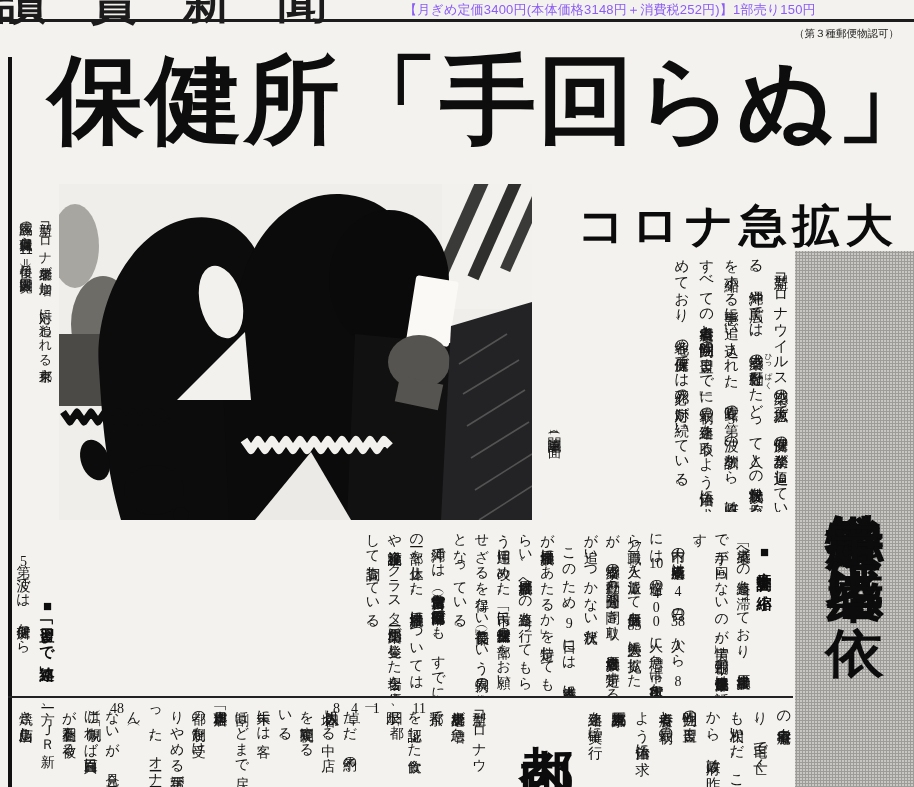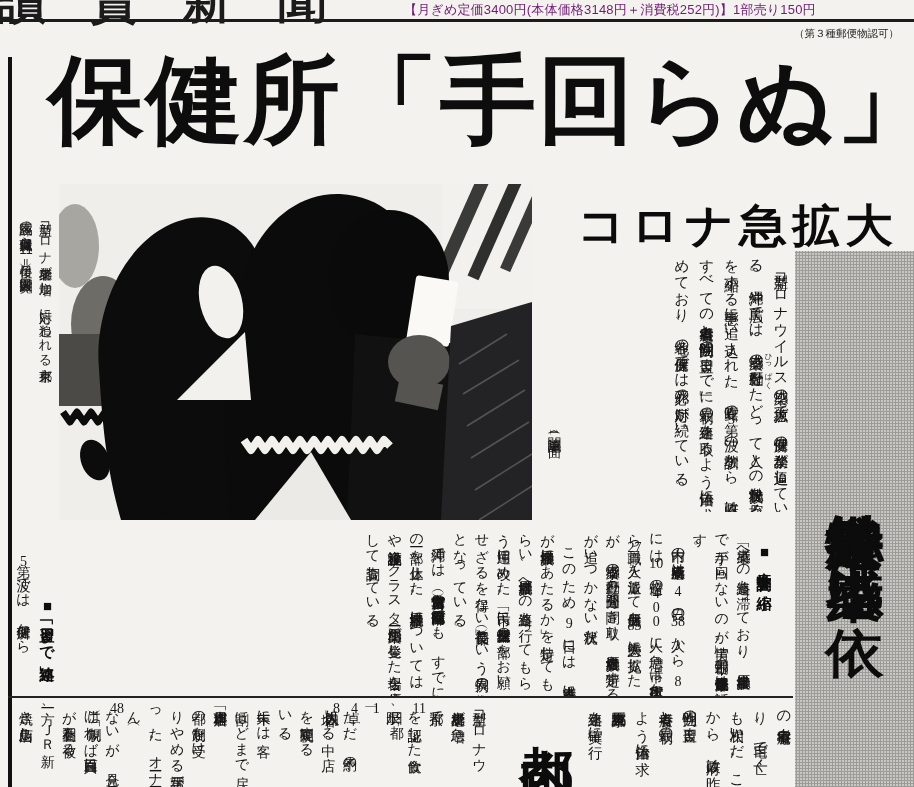"【月ぎめ定価3400円(本体価格3148円＋消費税252円)】1部売り150円" .price { color: #701a75 -> #8b5cf6 }
